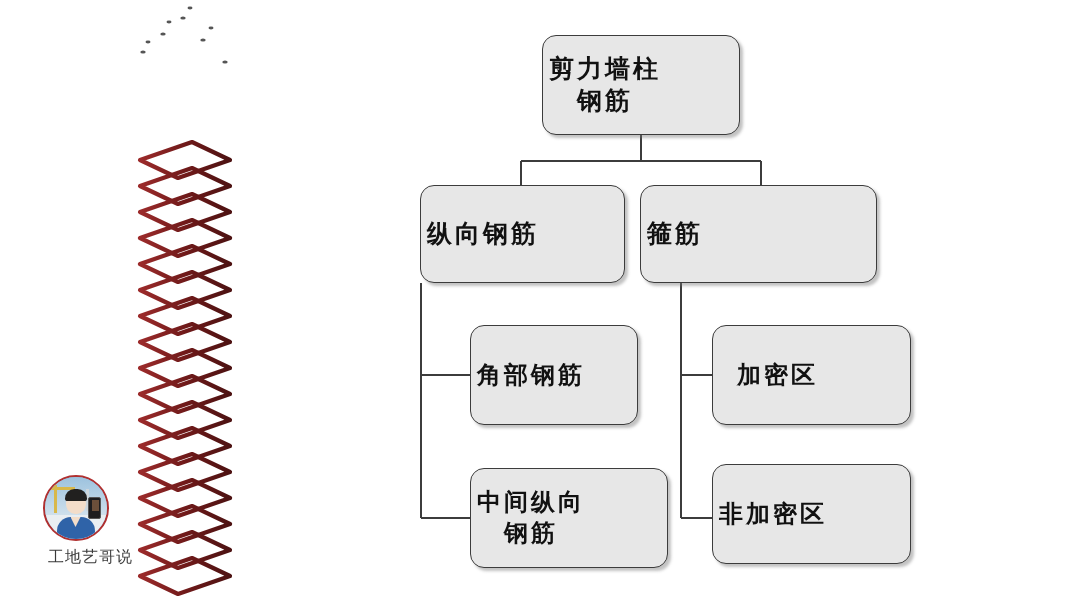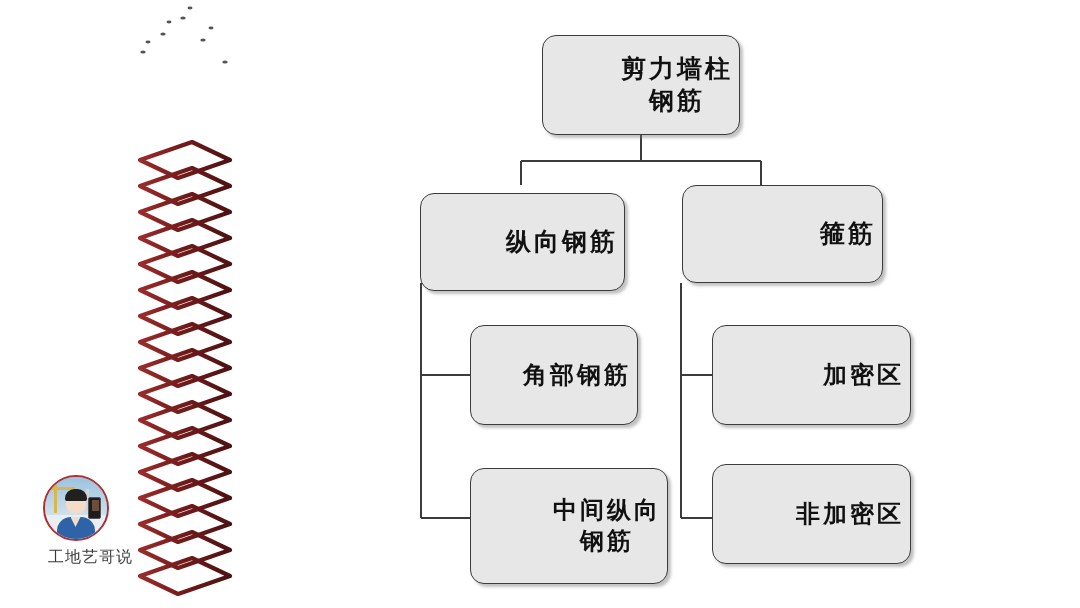"剪力墙柱" .node { justify-content: flex-end -> flex-start }
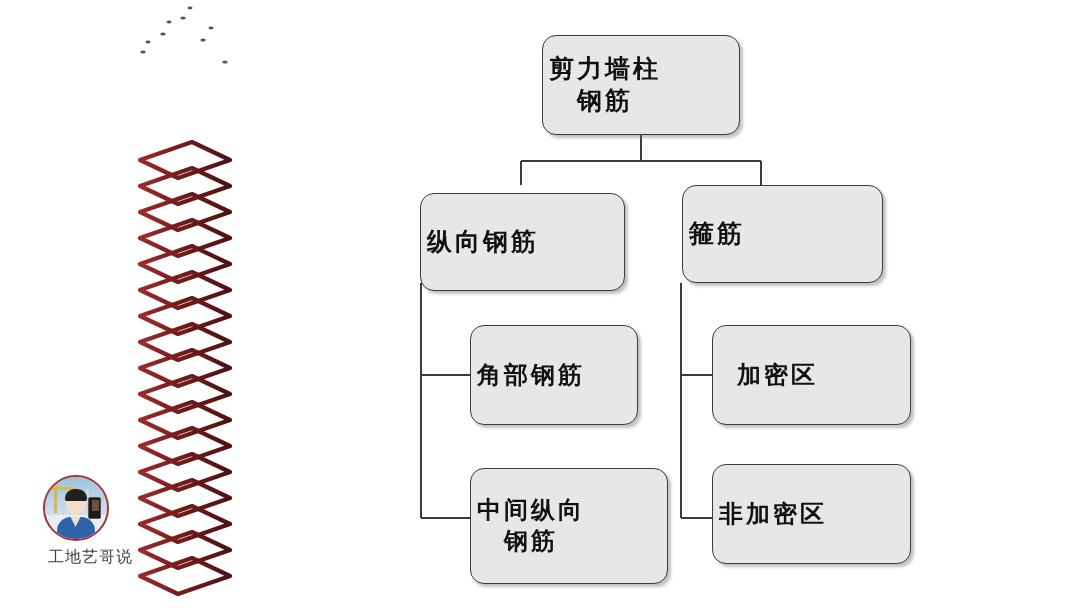"纵向钢筋" div.node { margin-top: 8px -> none }
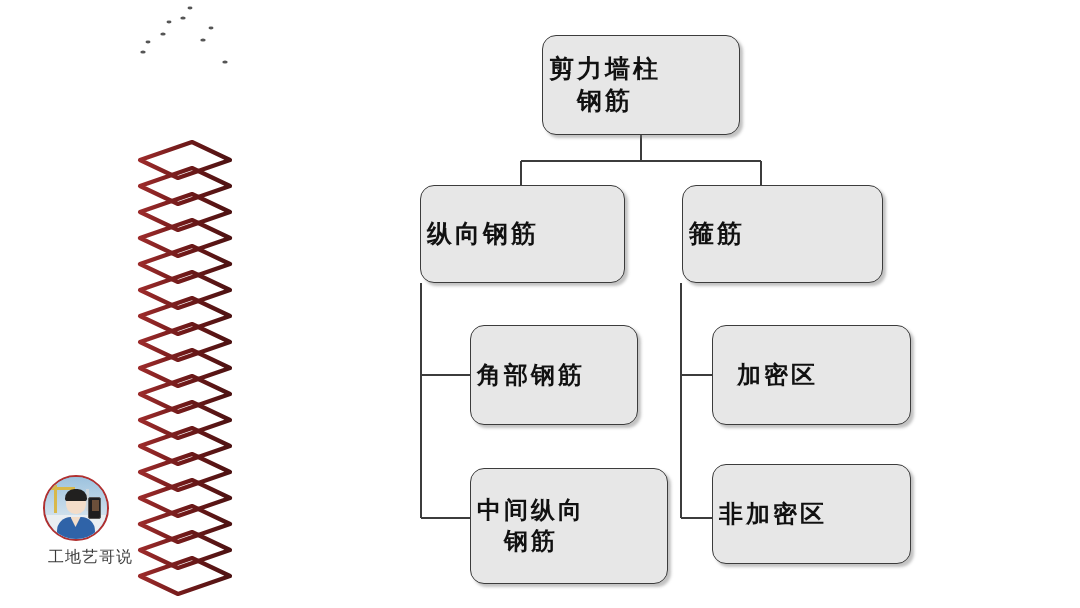"箍筋" div.node { left: 682px -> 640px; width: 201px -> 237px }
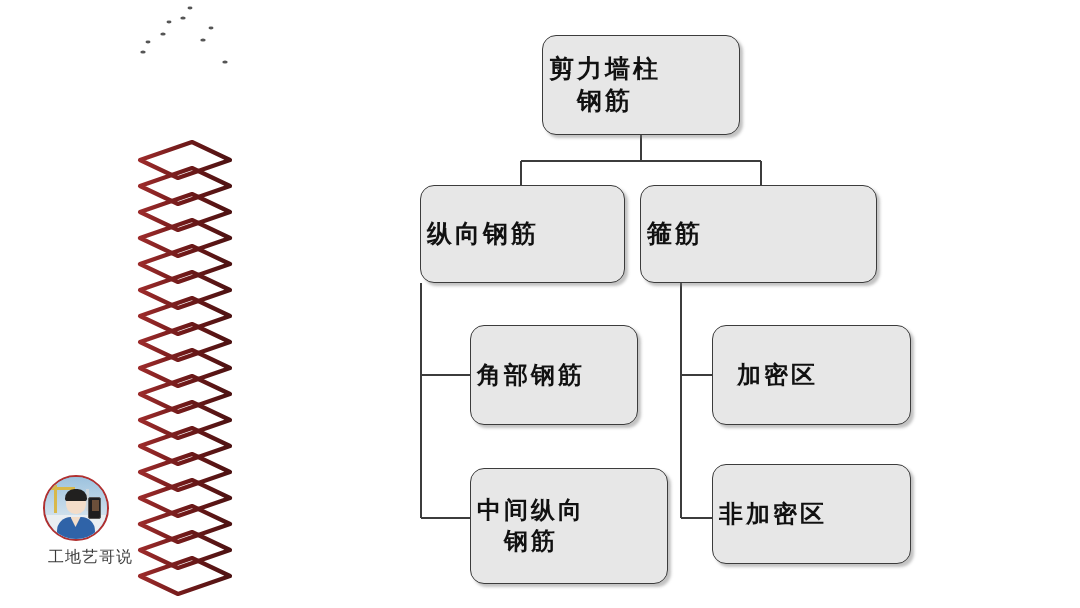"中间纵向" div.node { height: 116px -> 100px }
